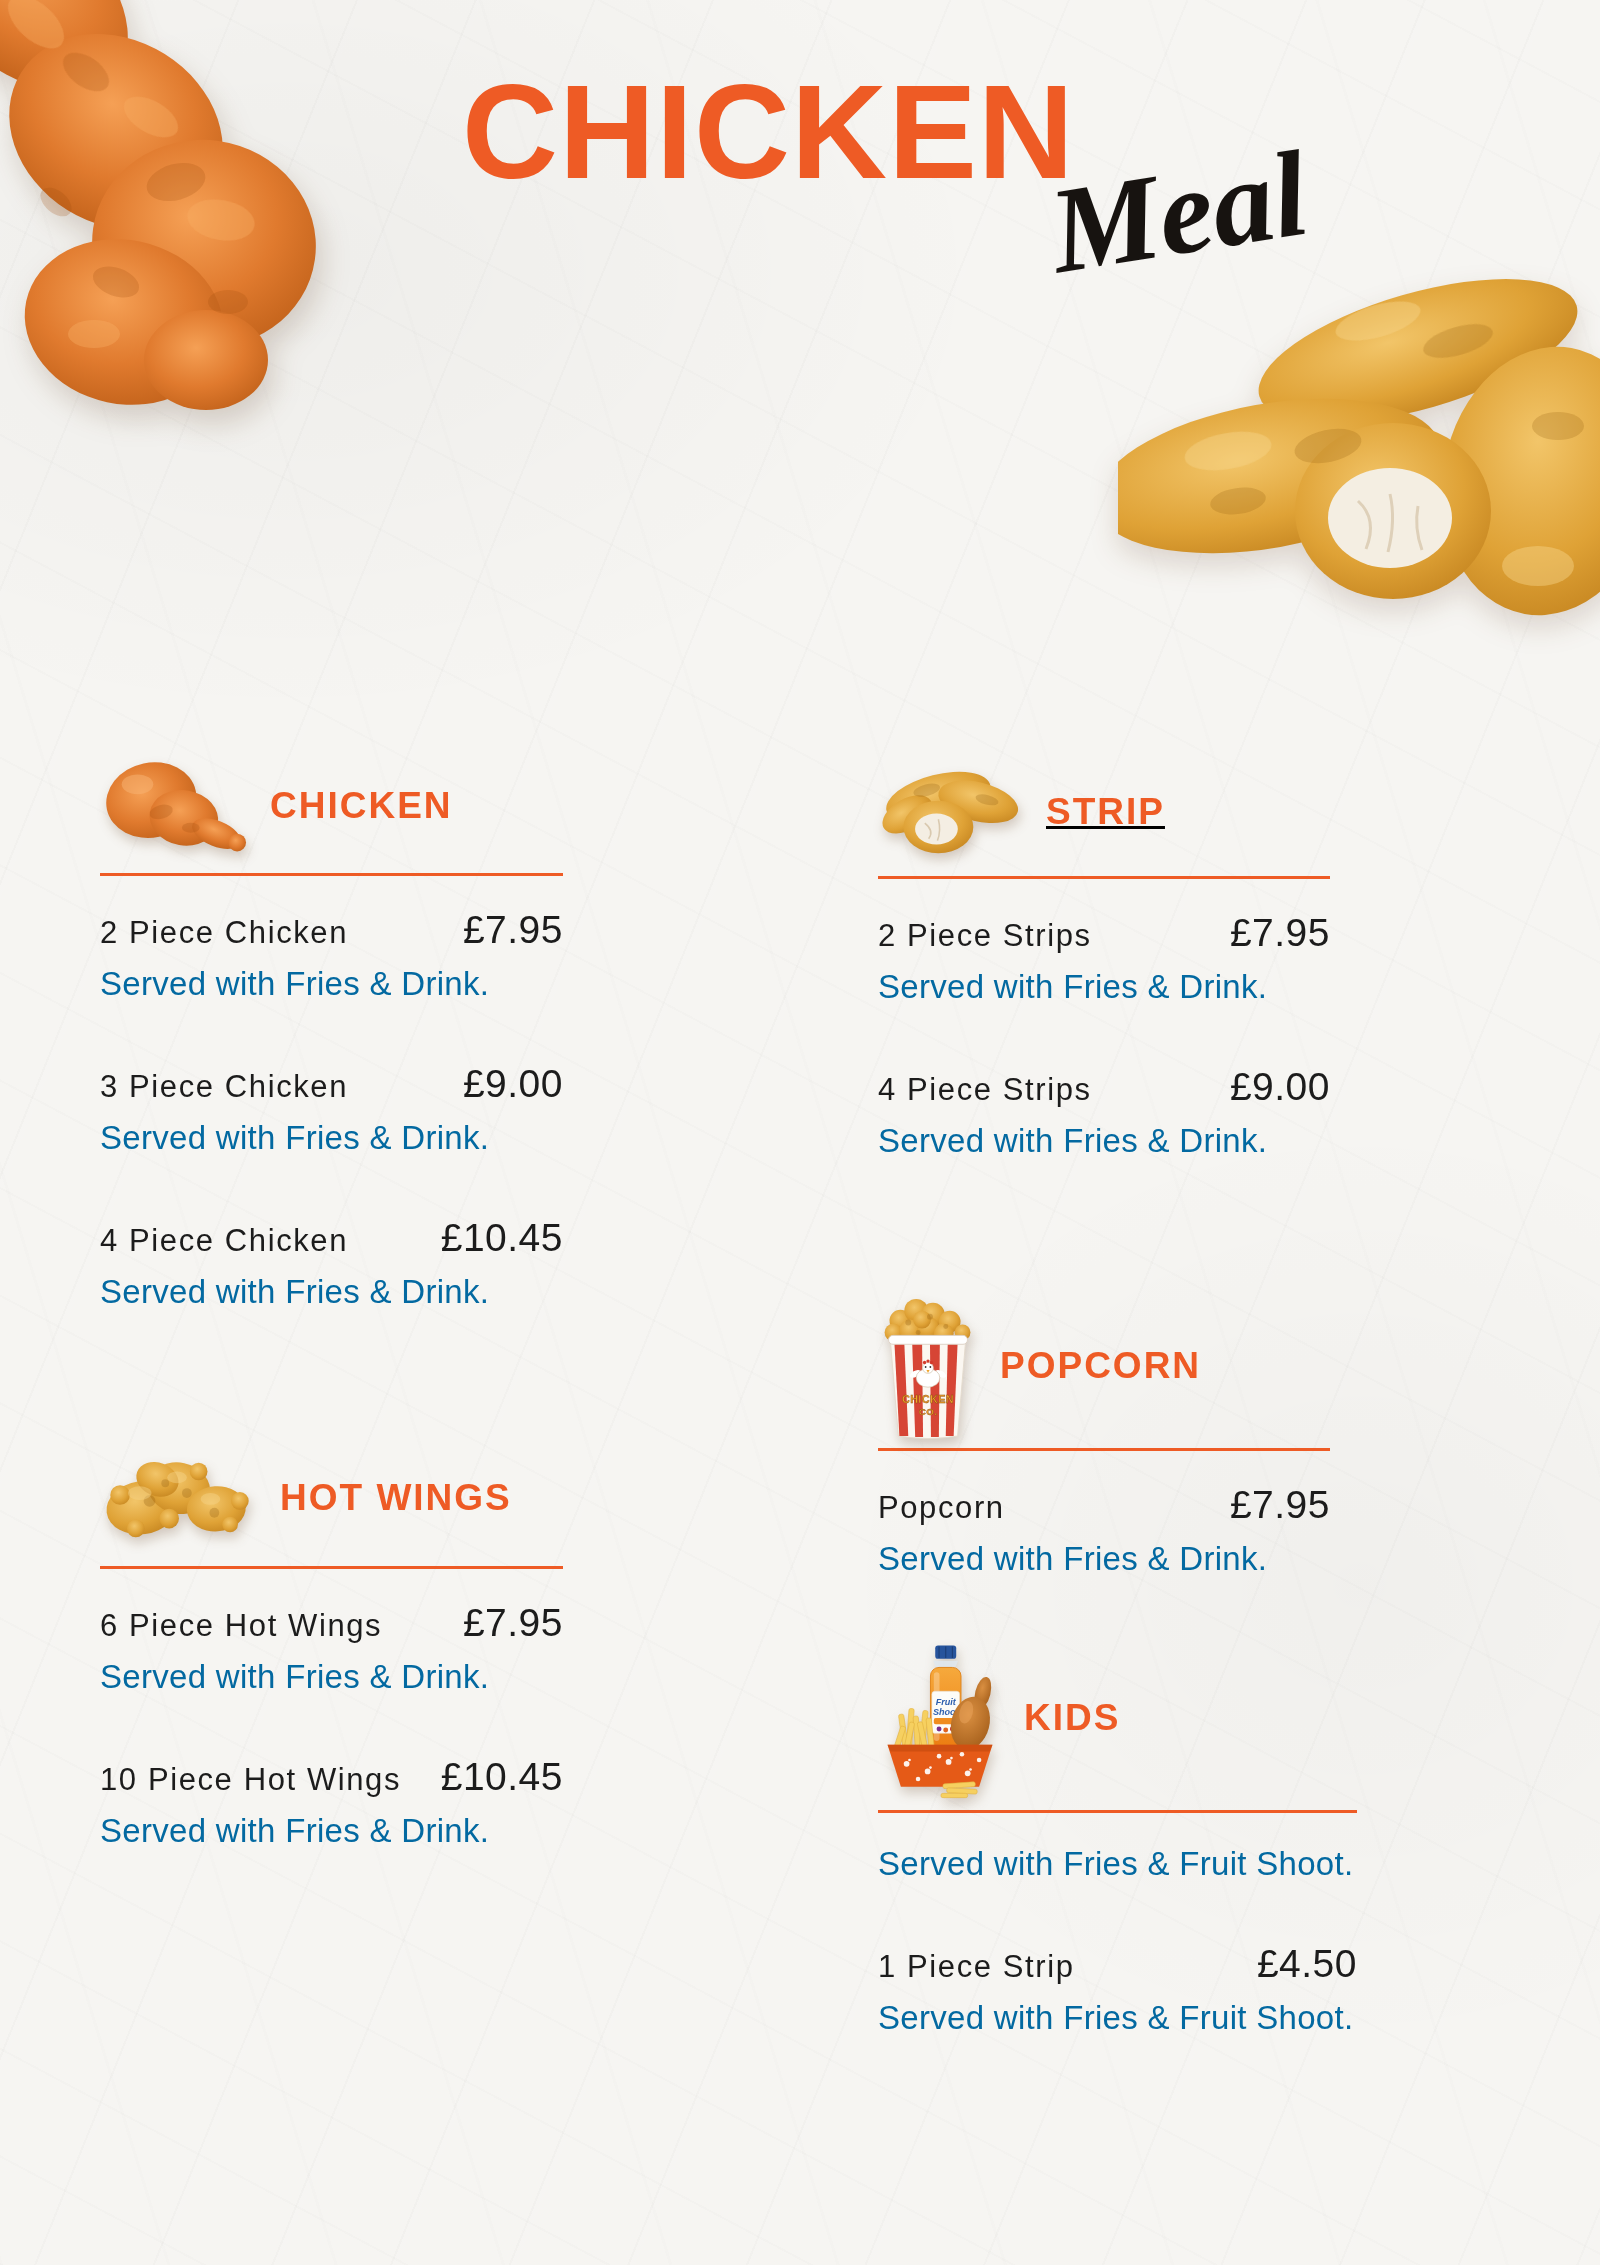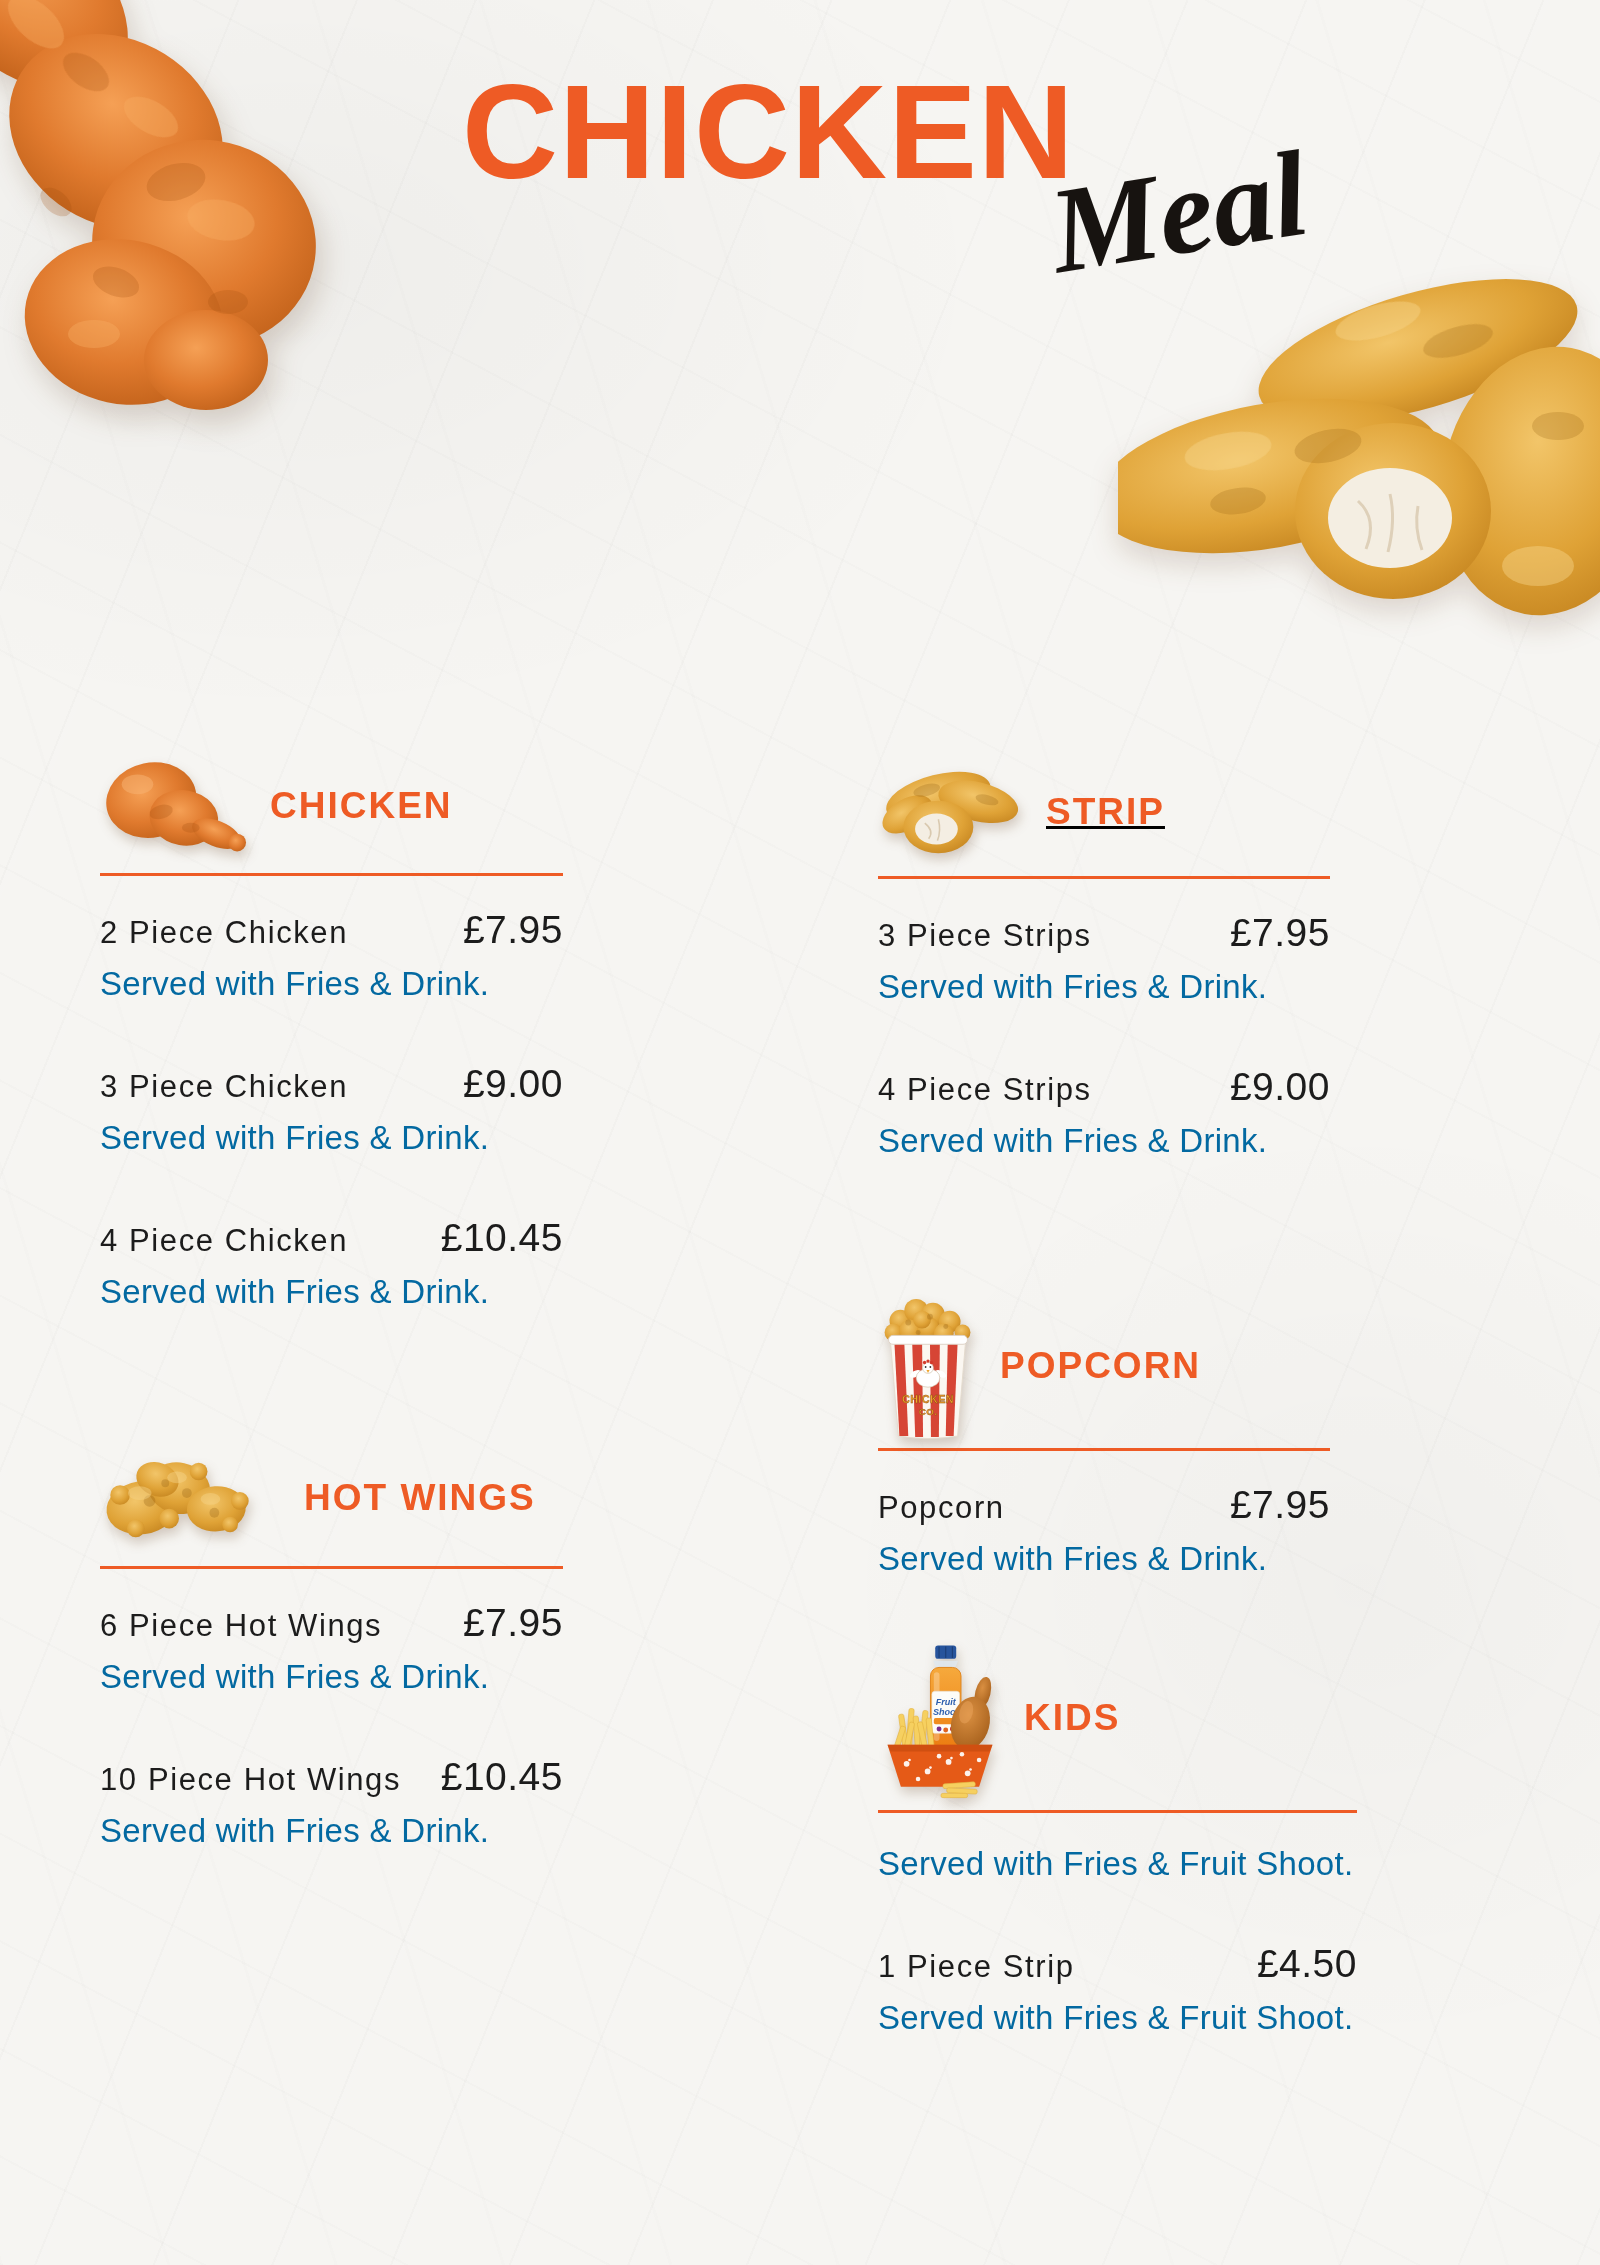"3 Piece Strips" span.item-name { text: 3 -> 2 }
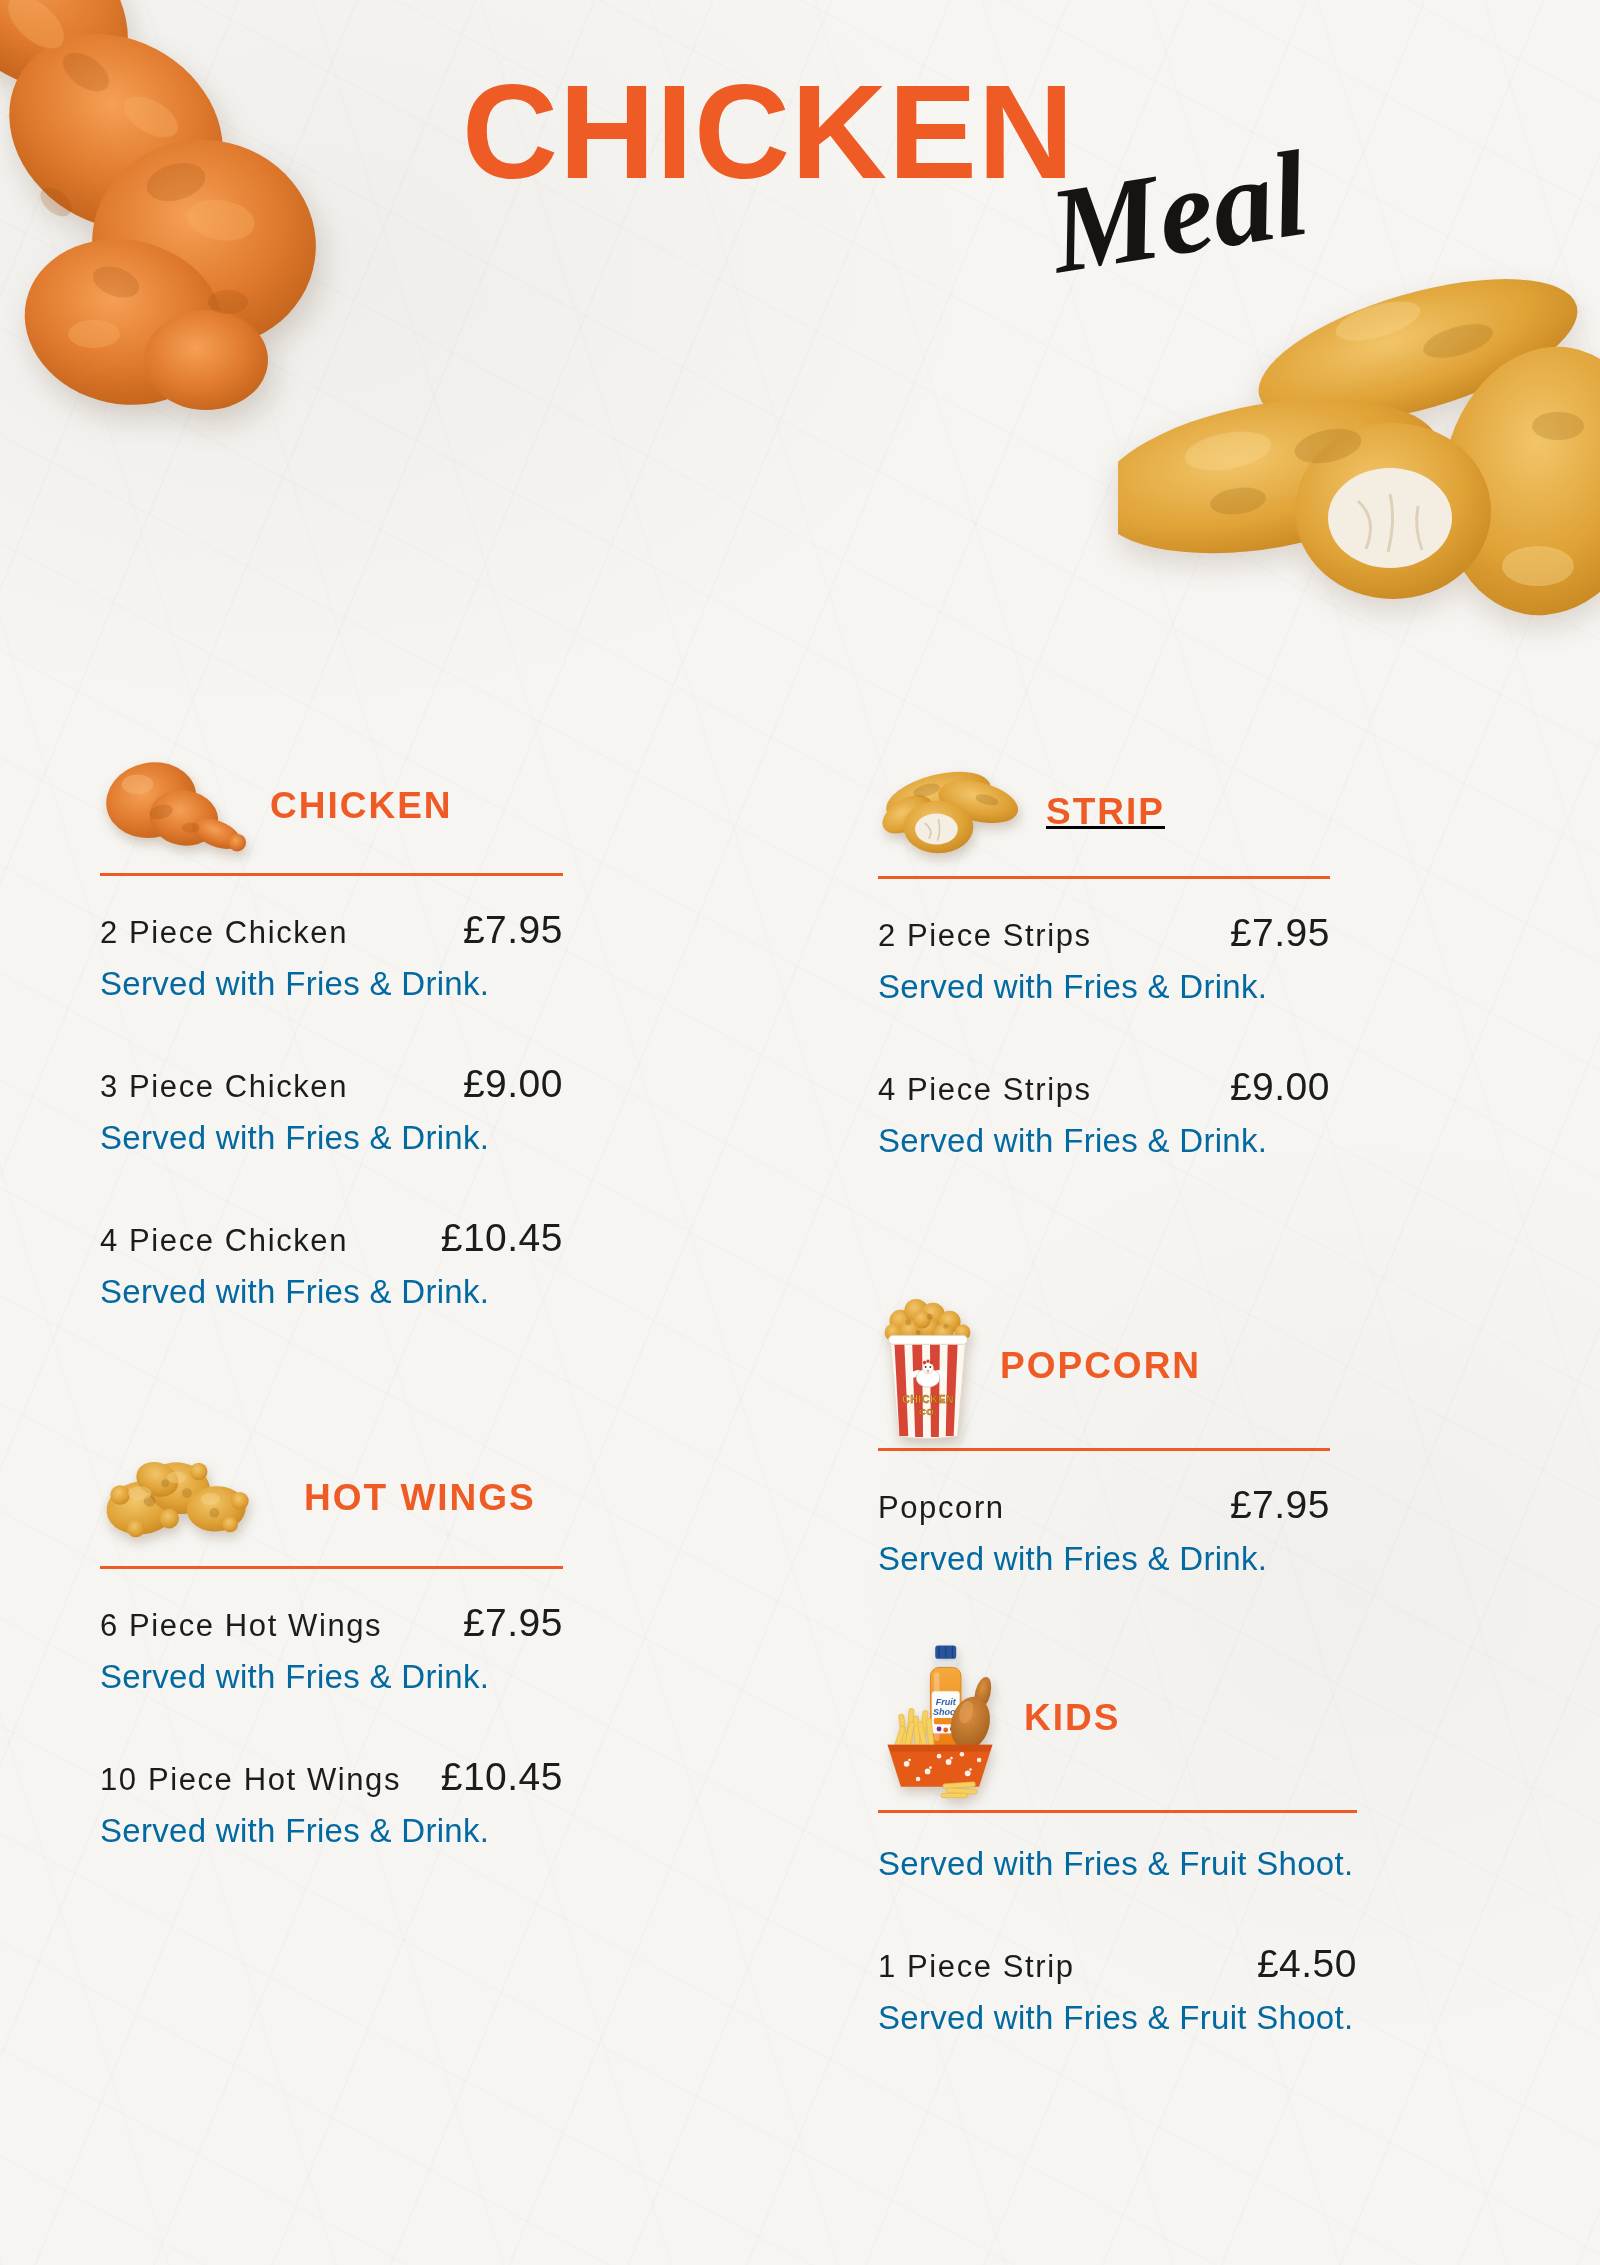"HOT WINGS" .sec-hotwings .sec-header { gap: 24px -> none }
